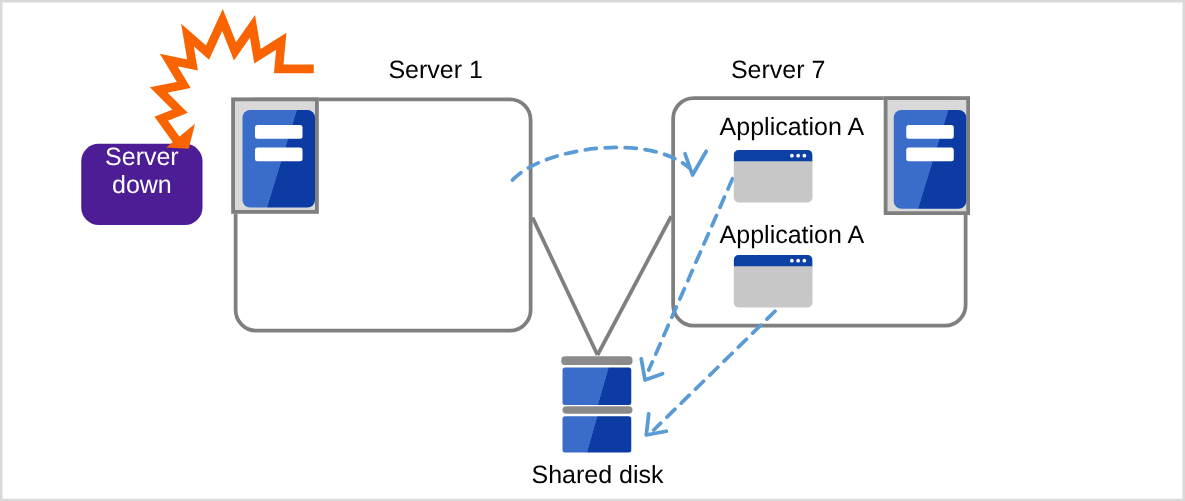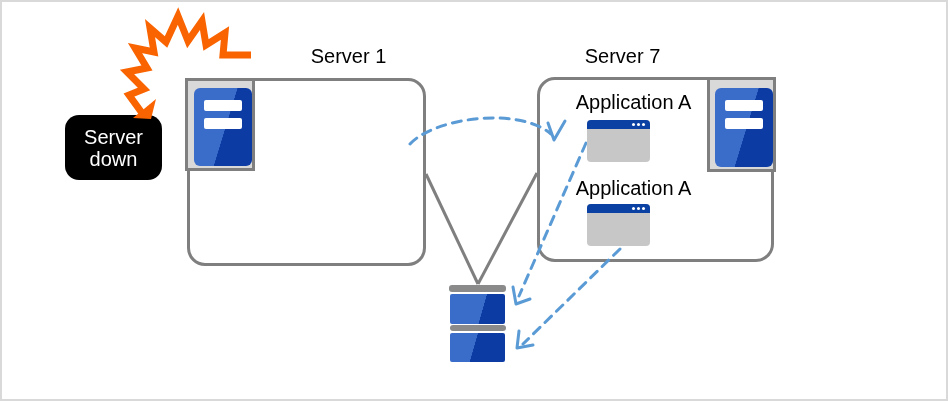"Server" #server-down-callout { background: #000000 -> #4c1d95; justify-content: center -> none }
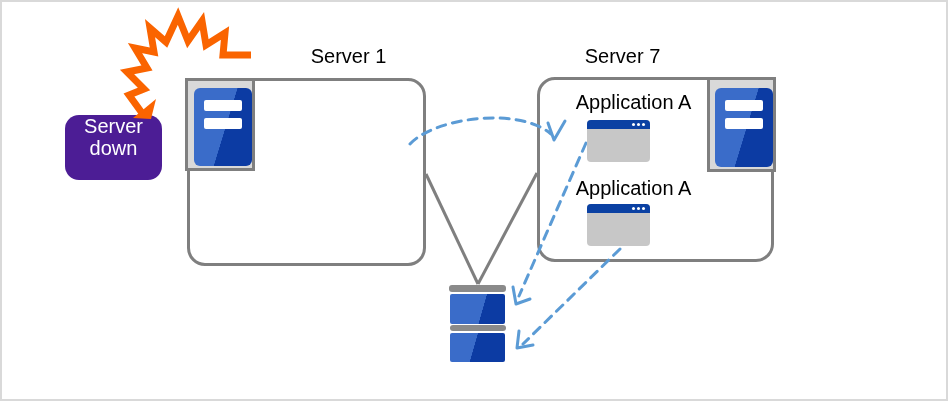"Shared disk" div.lbl { html: none -> <div>Shared disk</div> }
